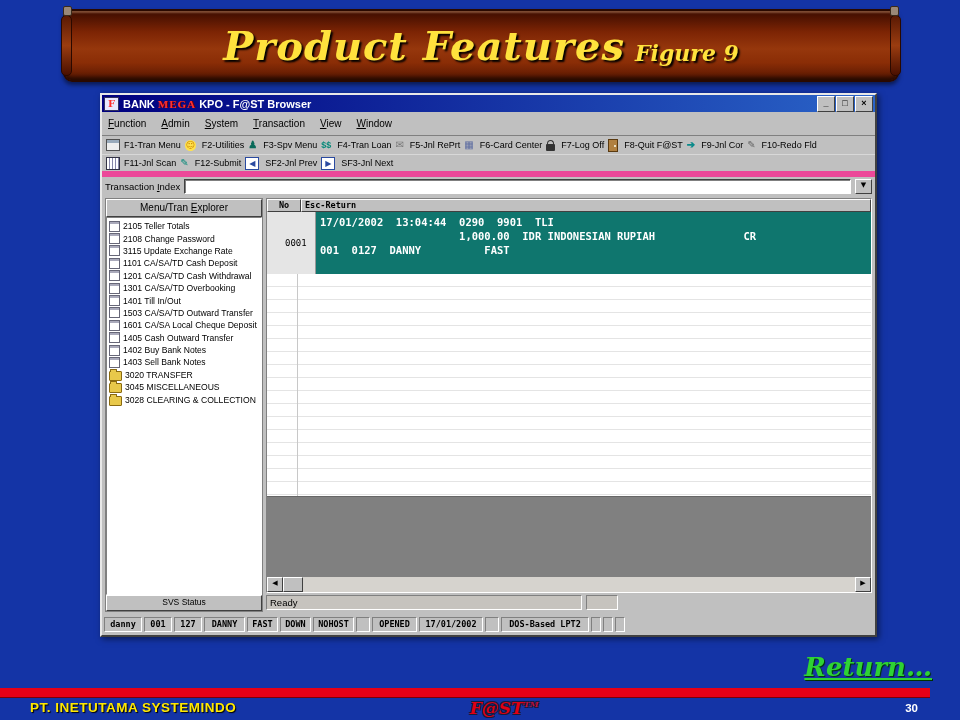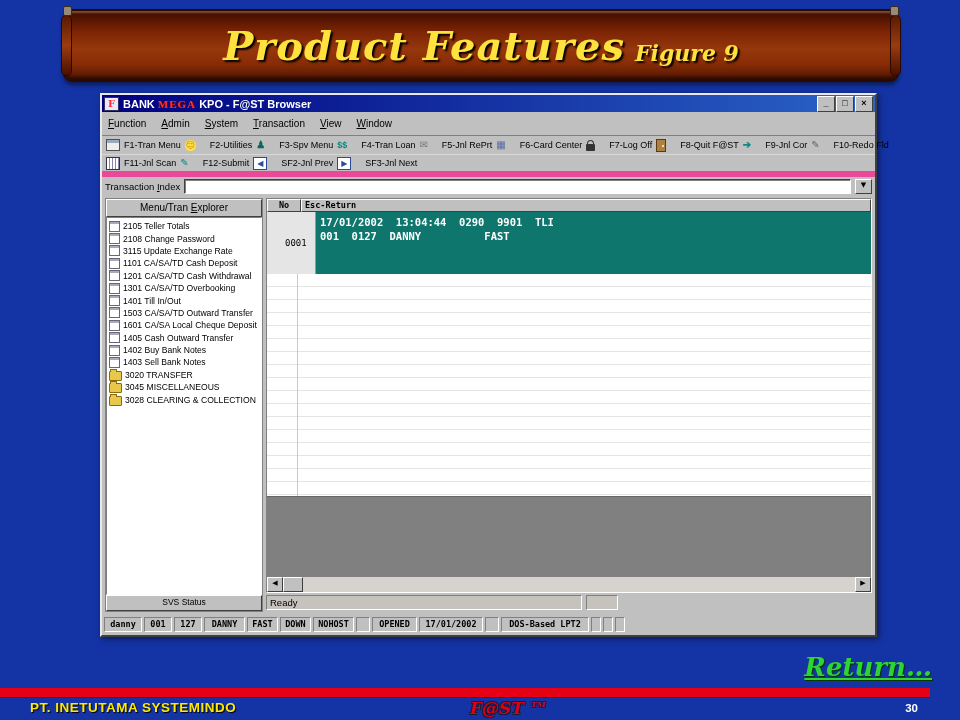"F1-Tran Menu" .tbtn { margin-right: 8px -> none }
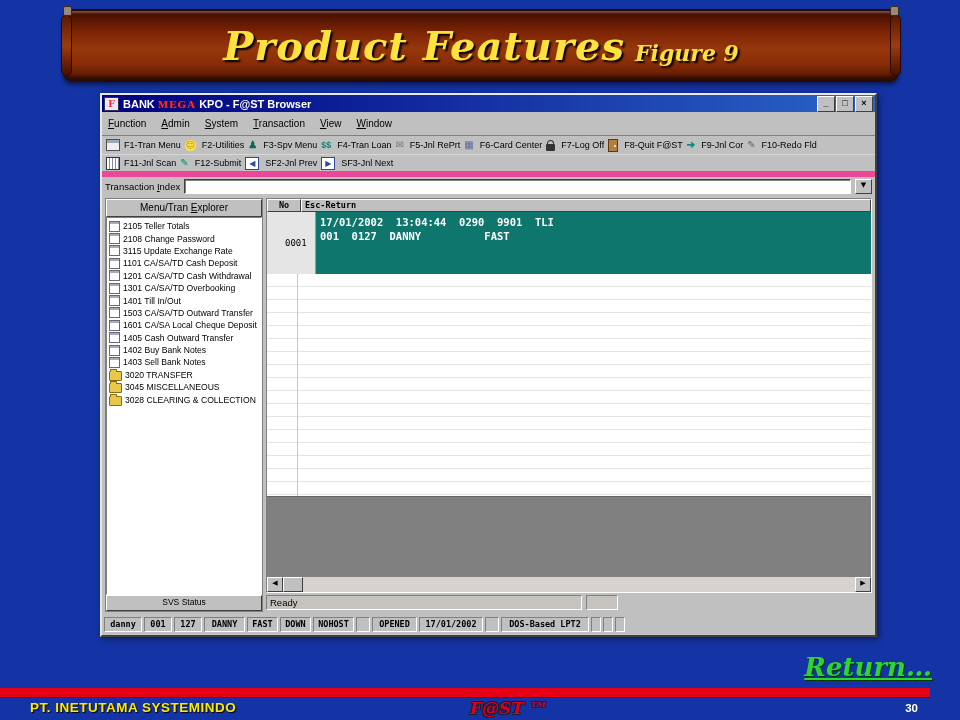"1,000.00 IDR INDONESIAN RUPIAH CR" div.pline { html: none -> <div> 1,000.00 IDR INDONESIAN RUPIAH CR</div> }
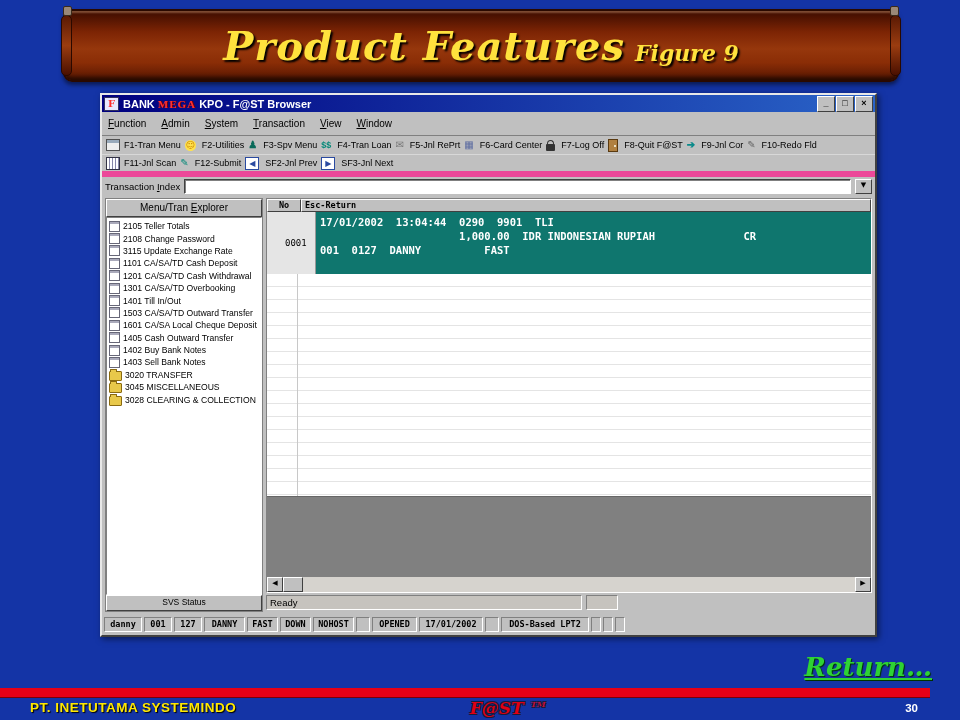"TM" .footer-logo sup { margin-left: 7px -> none }
